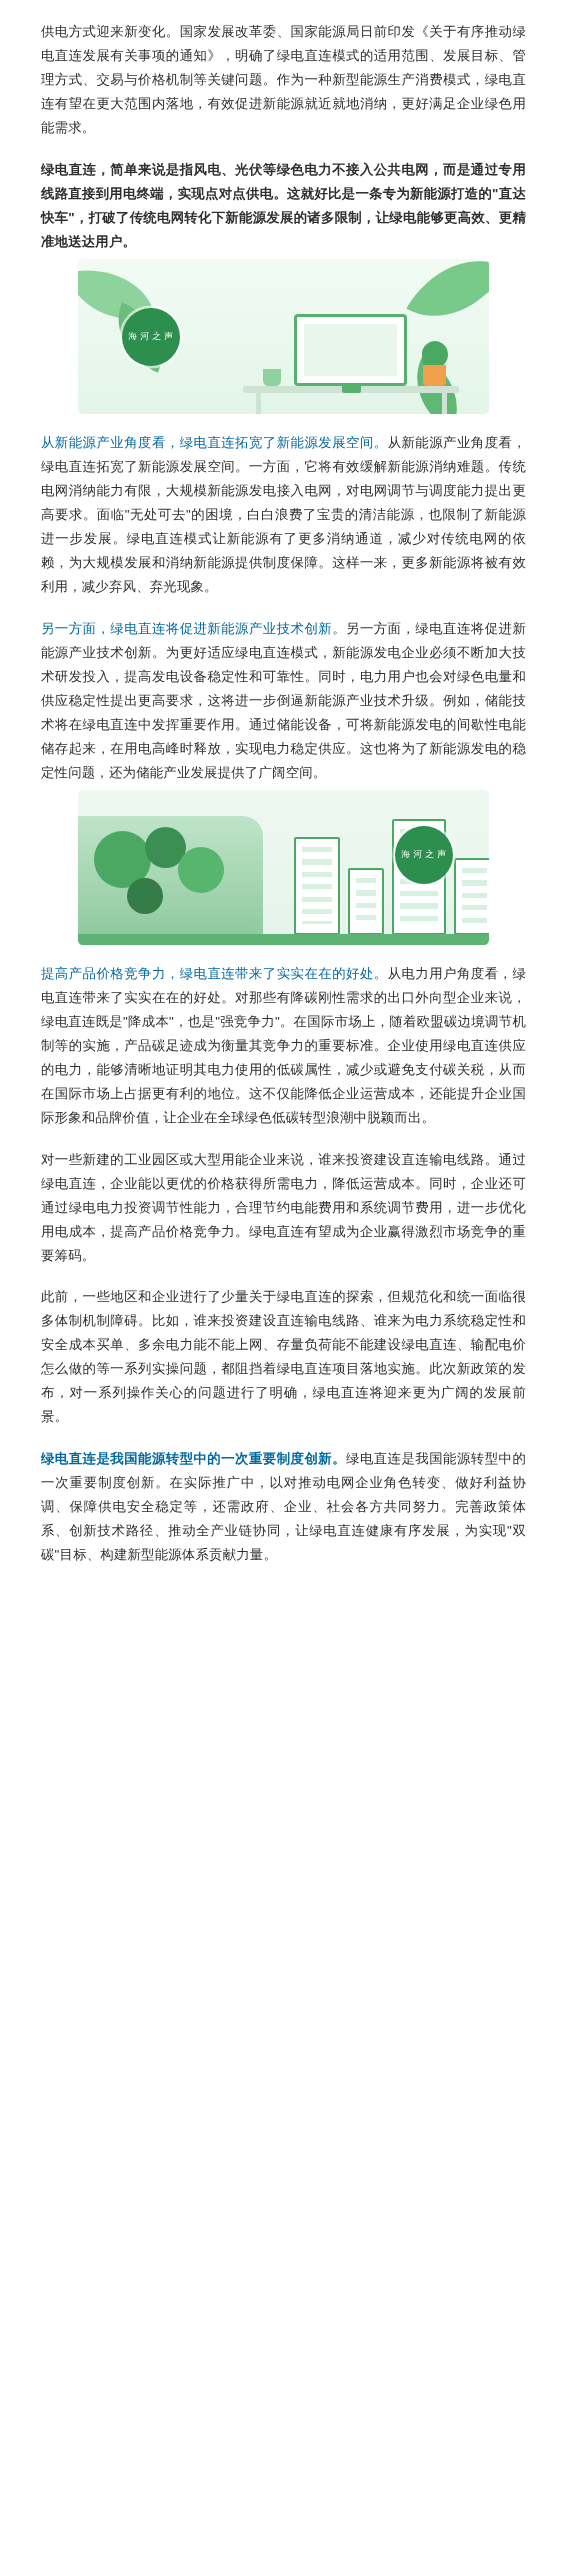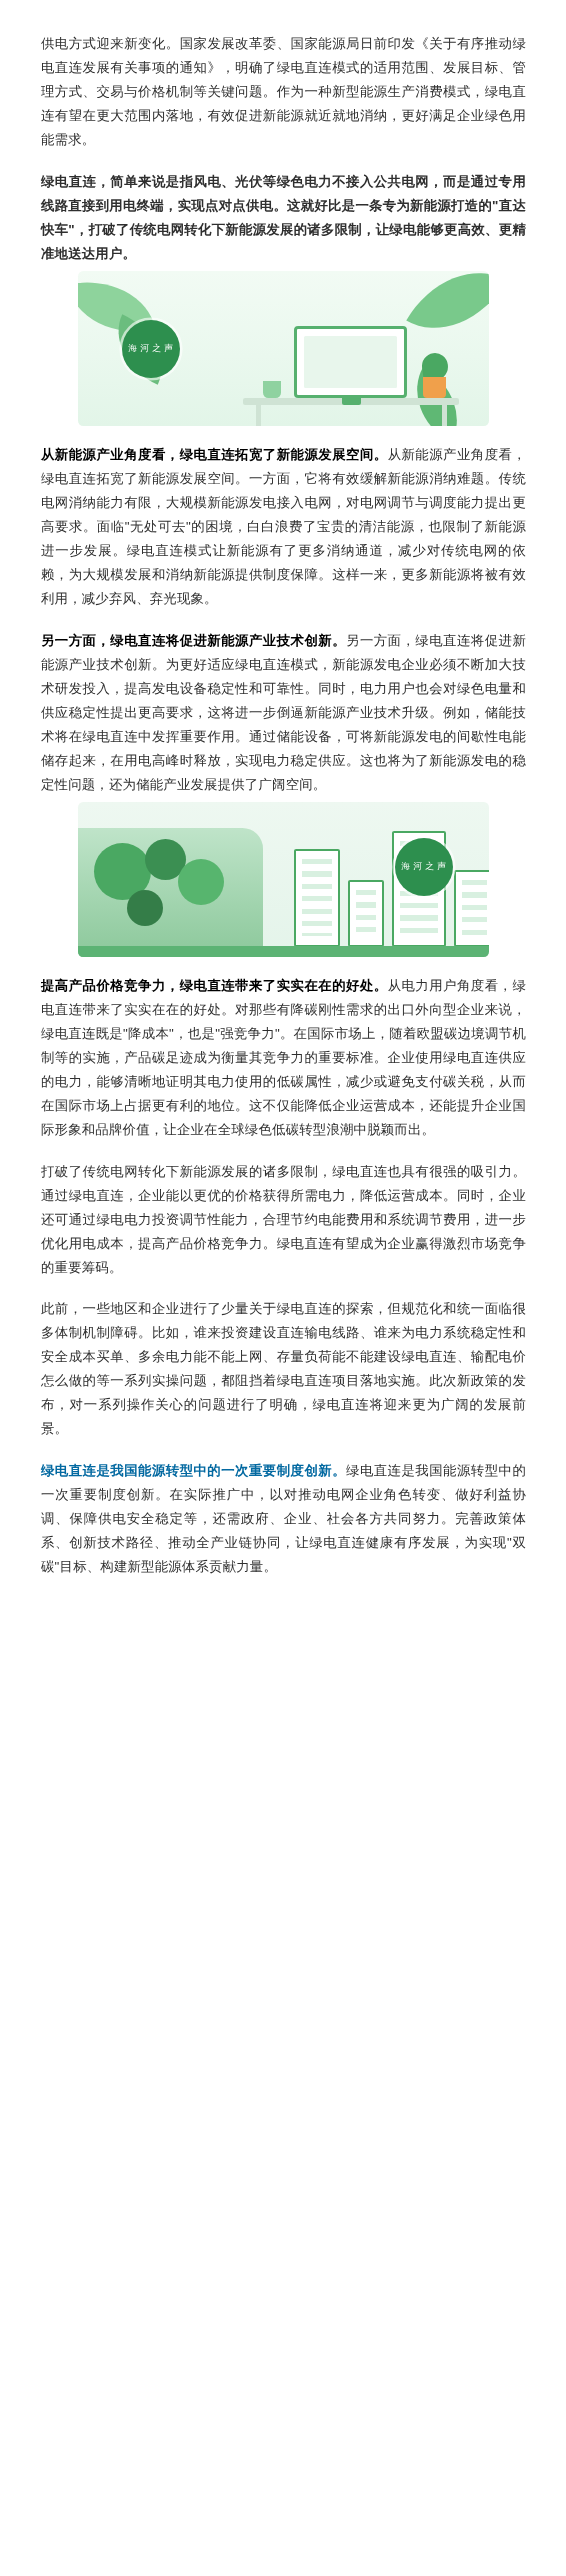"供电方式迎来新变化。国家发展改革委、国家能源局日前印发《关于有序推动绿电直连发展" .page { margin: 16px auto -> 4px auto }
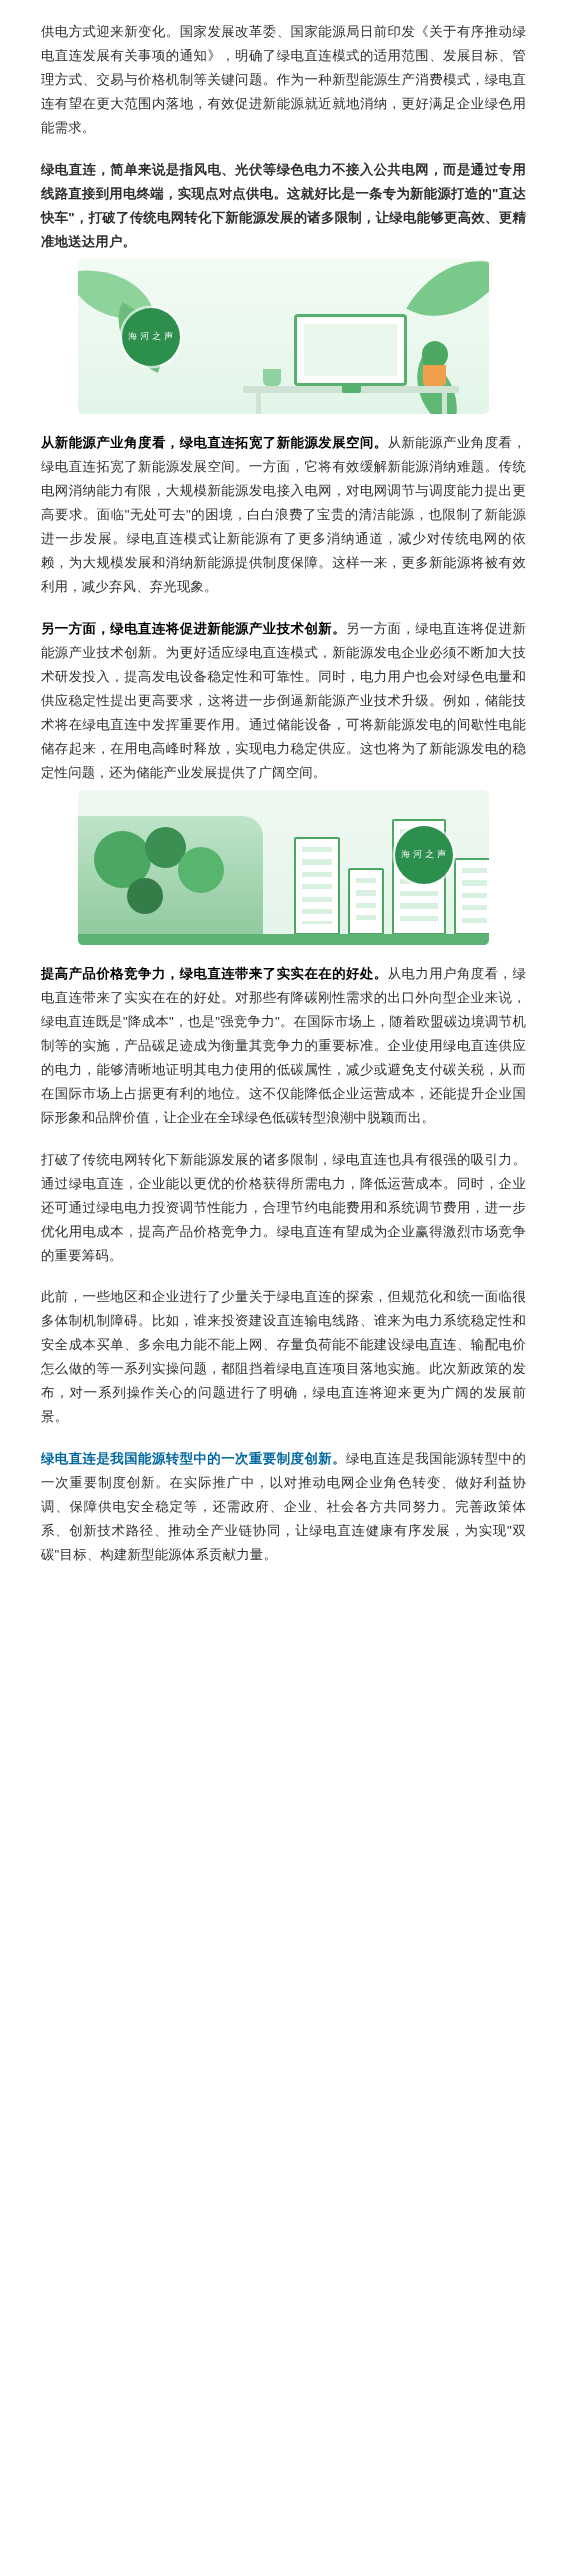"从新能源产业角度看，绿电直连拓宽了新能源发展空间。" .bold { color: #000000 -> #0369a1; font-weight: bold -> normal }
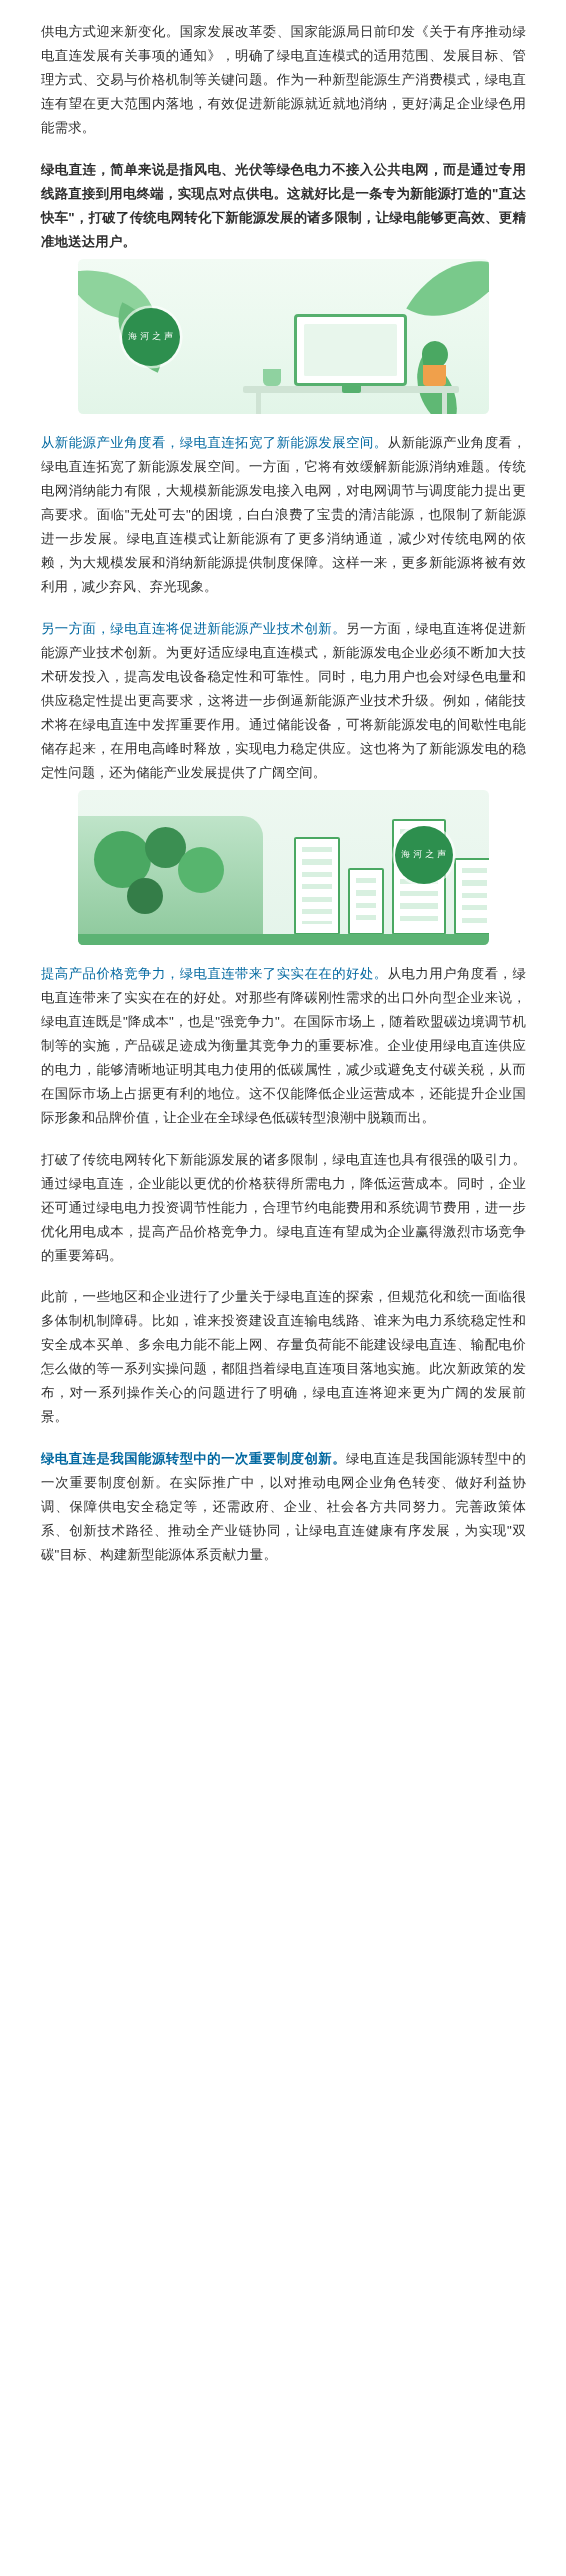"打破了传统电网转化下新能源发展的诸多限制，绿电直连也具有很强的吸引力。通过绿电直" p.para { text: 打破了传统电网转化下新能源发展的诸多限制，绿电直连也具有很强的吸引力 -> 对一些新建的工业园区或大型用能企业来说，谁来投资建设直连输电线路 }
